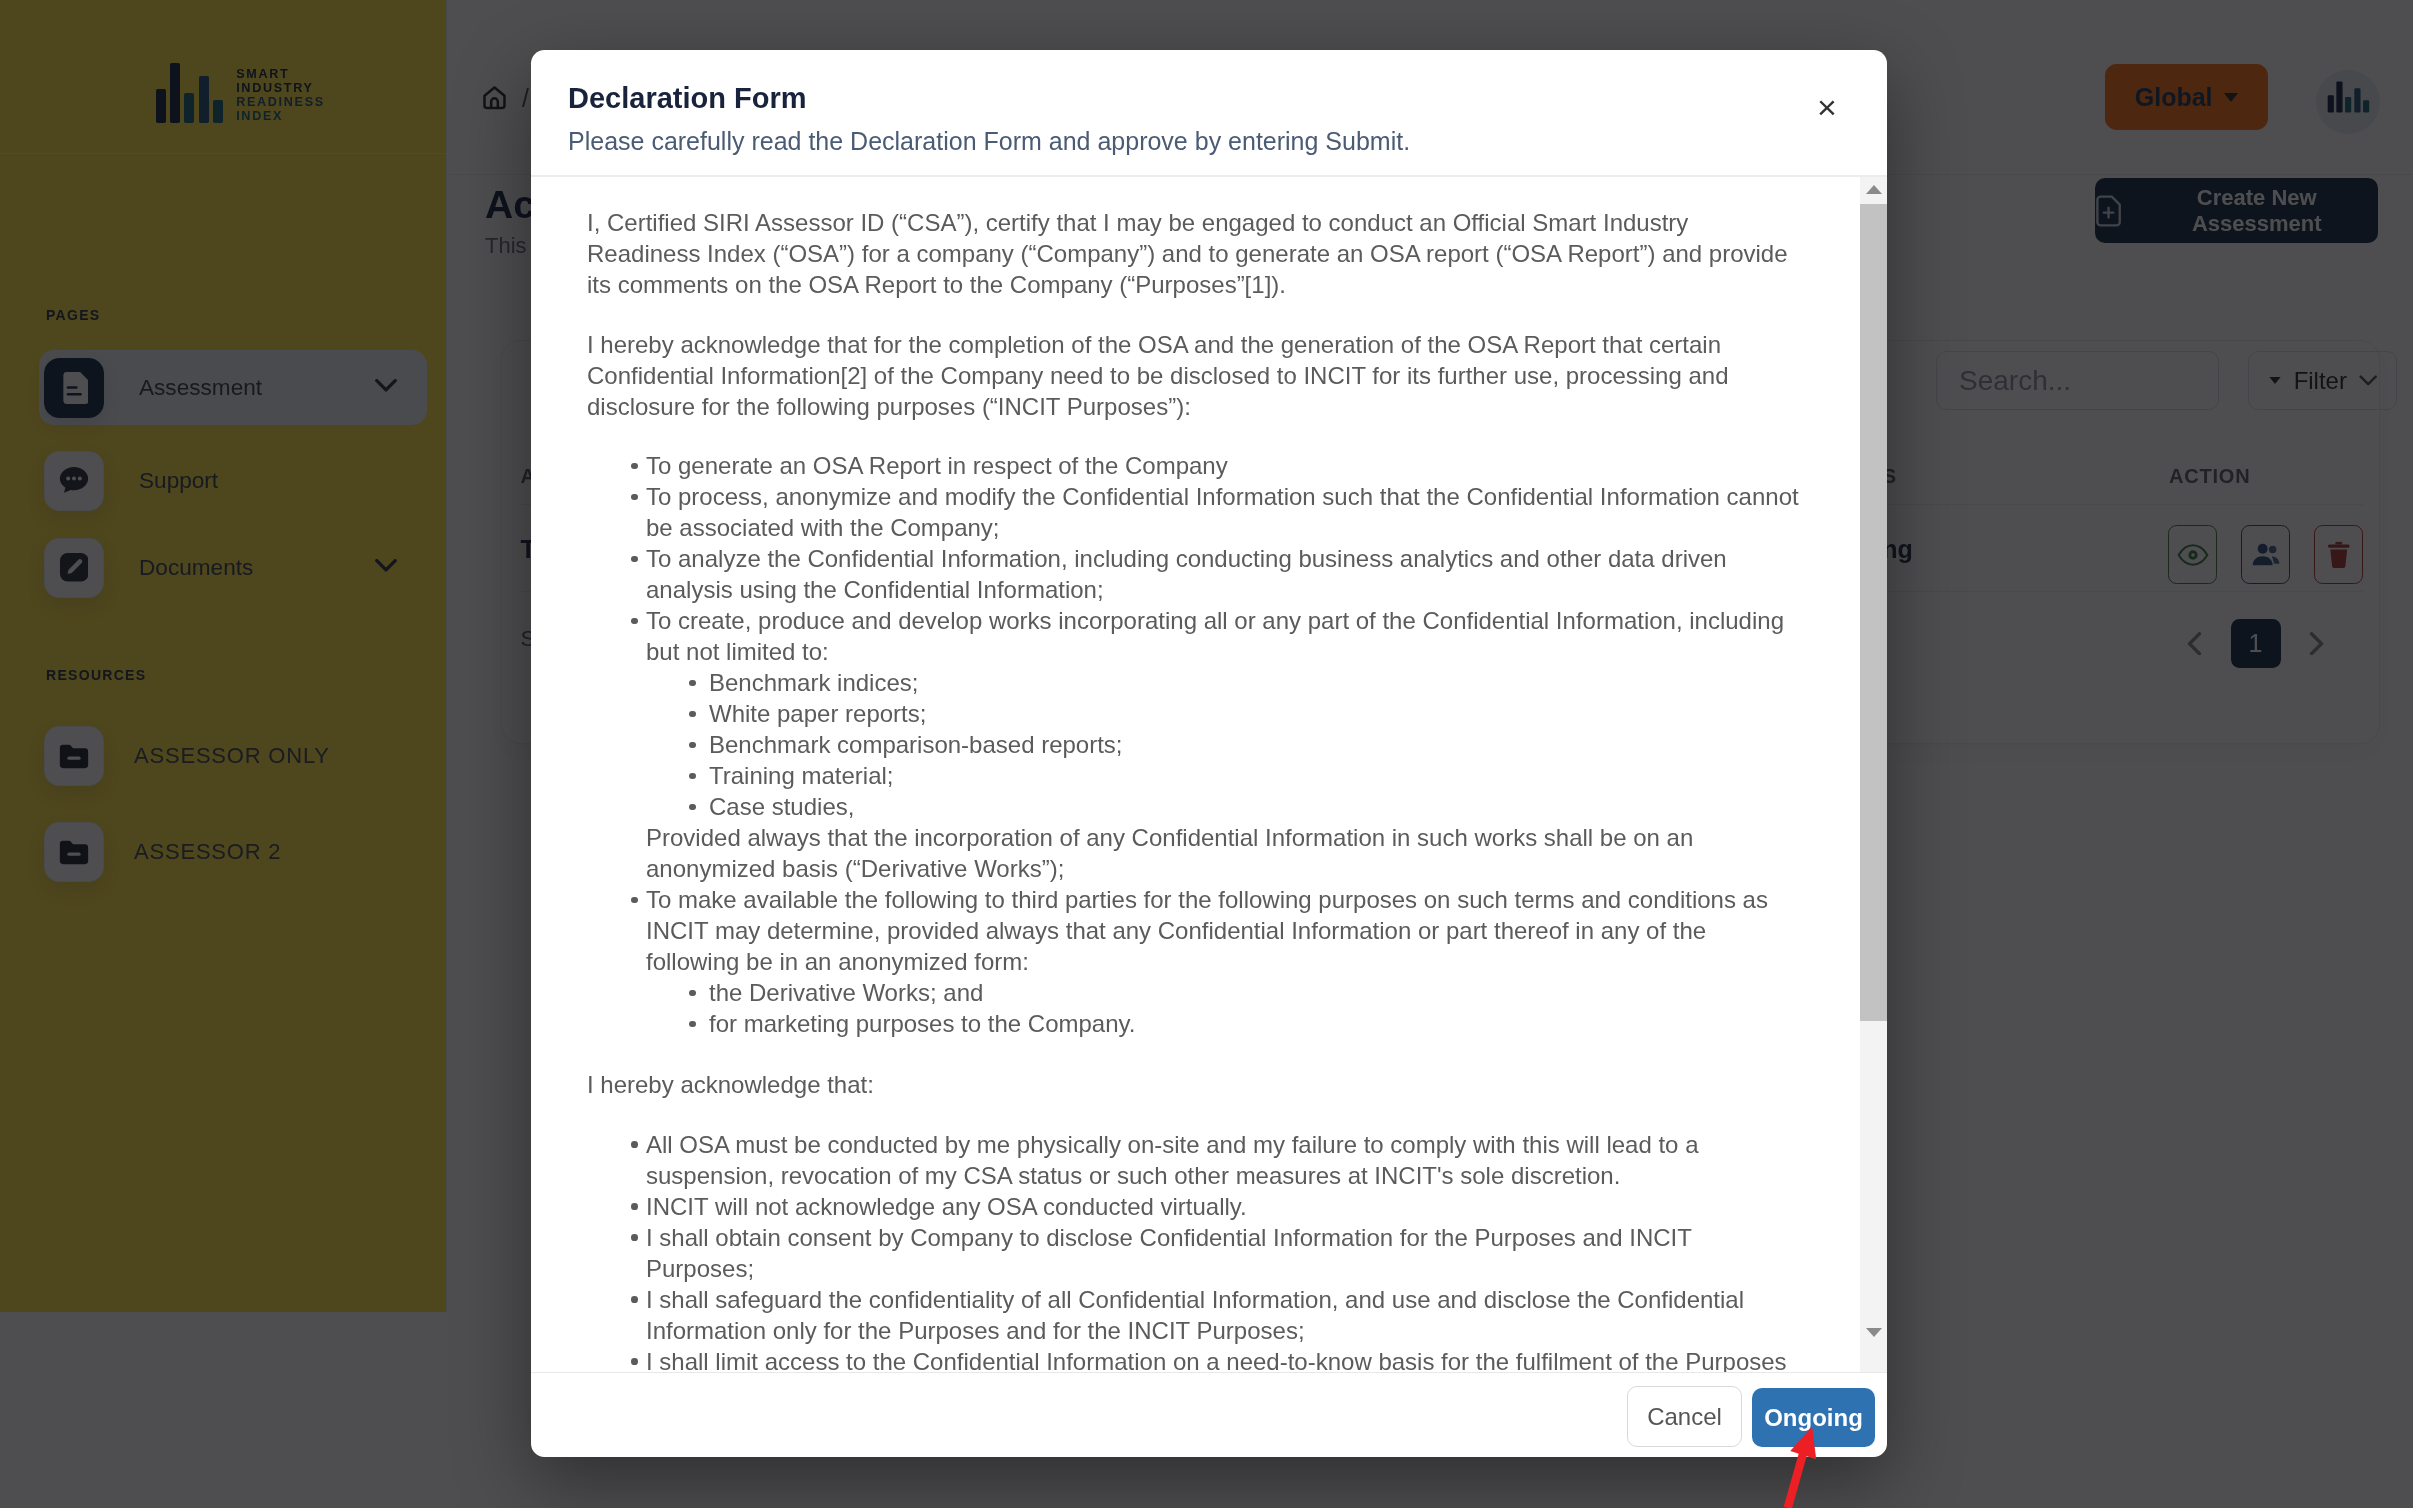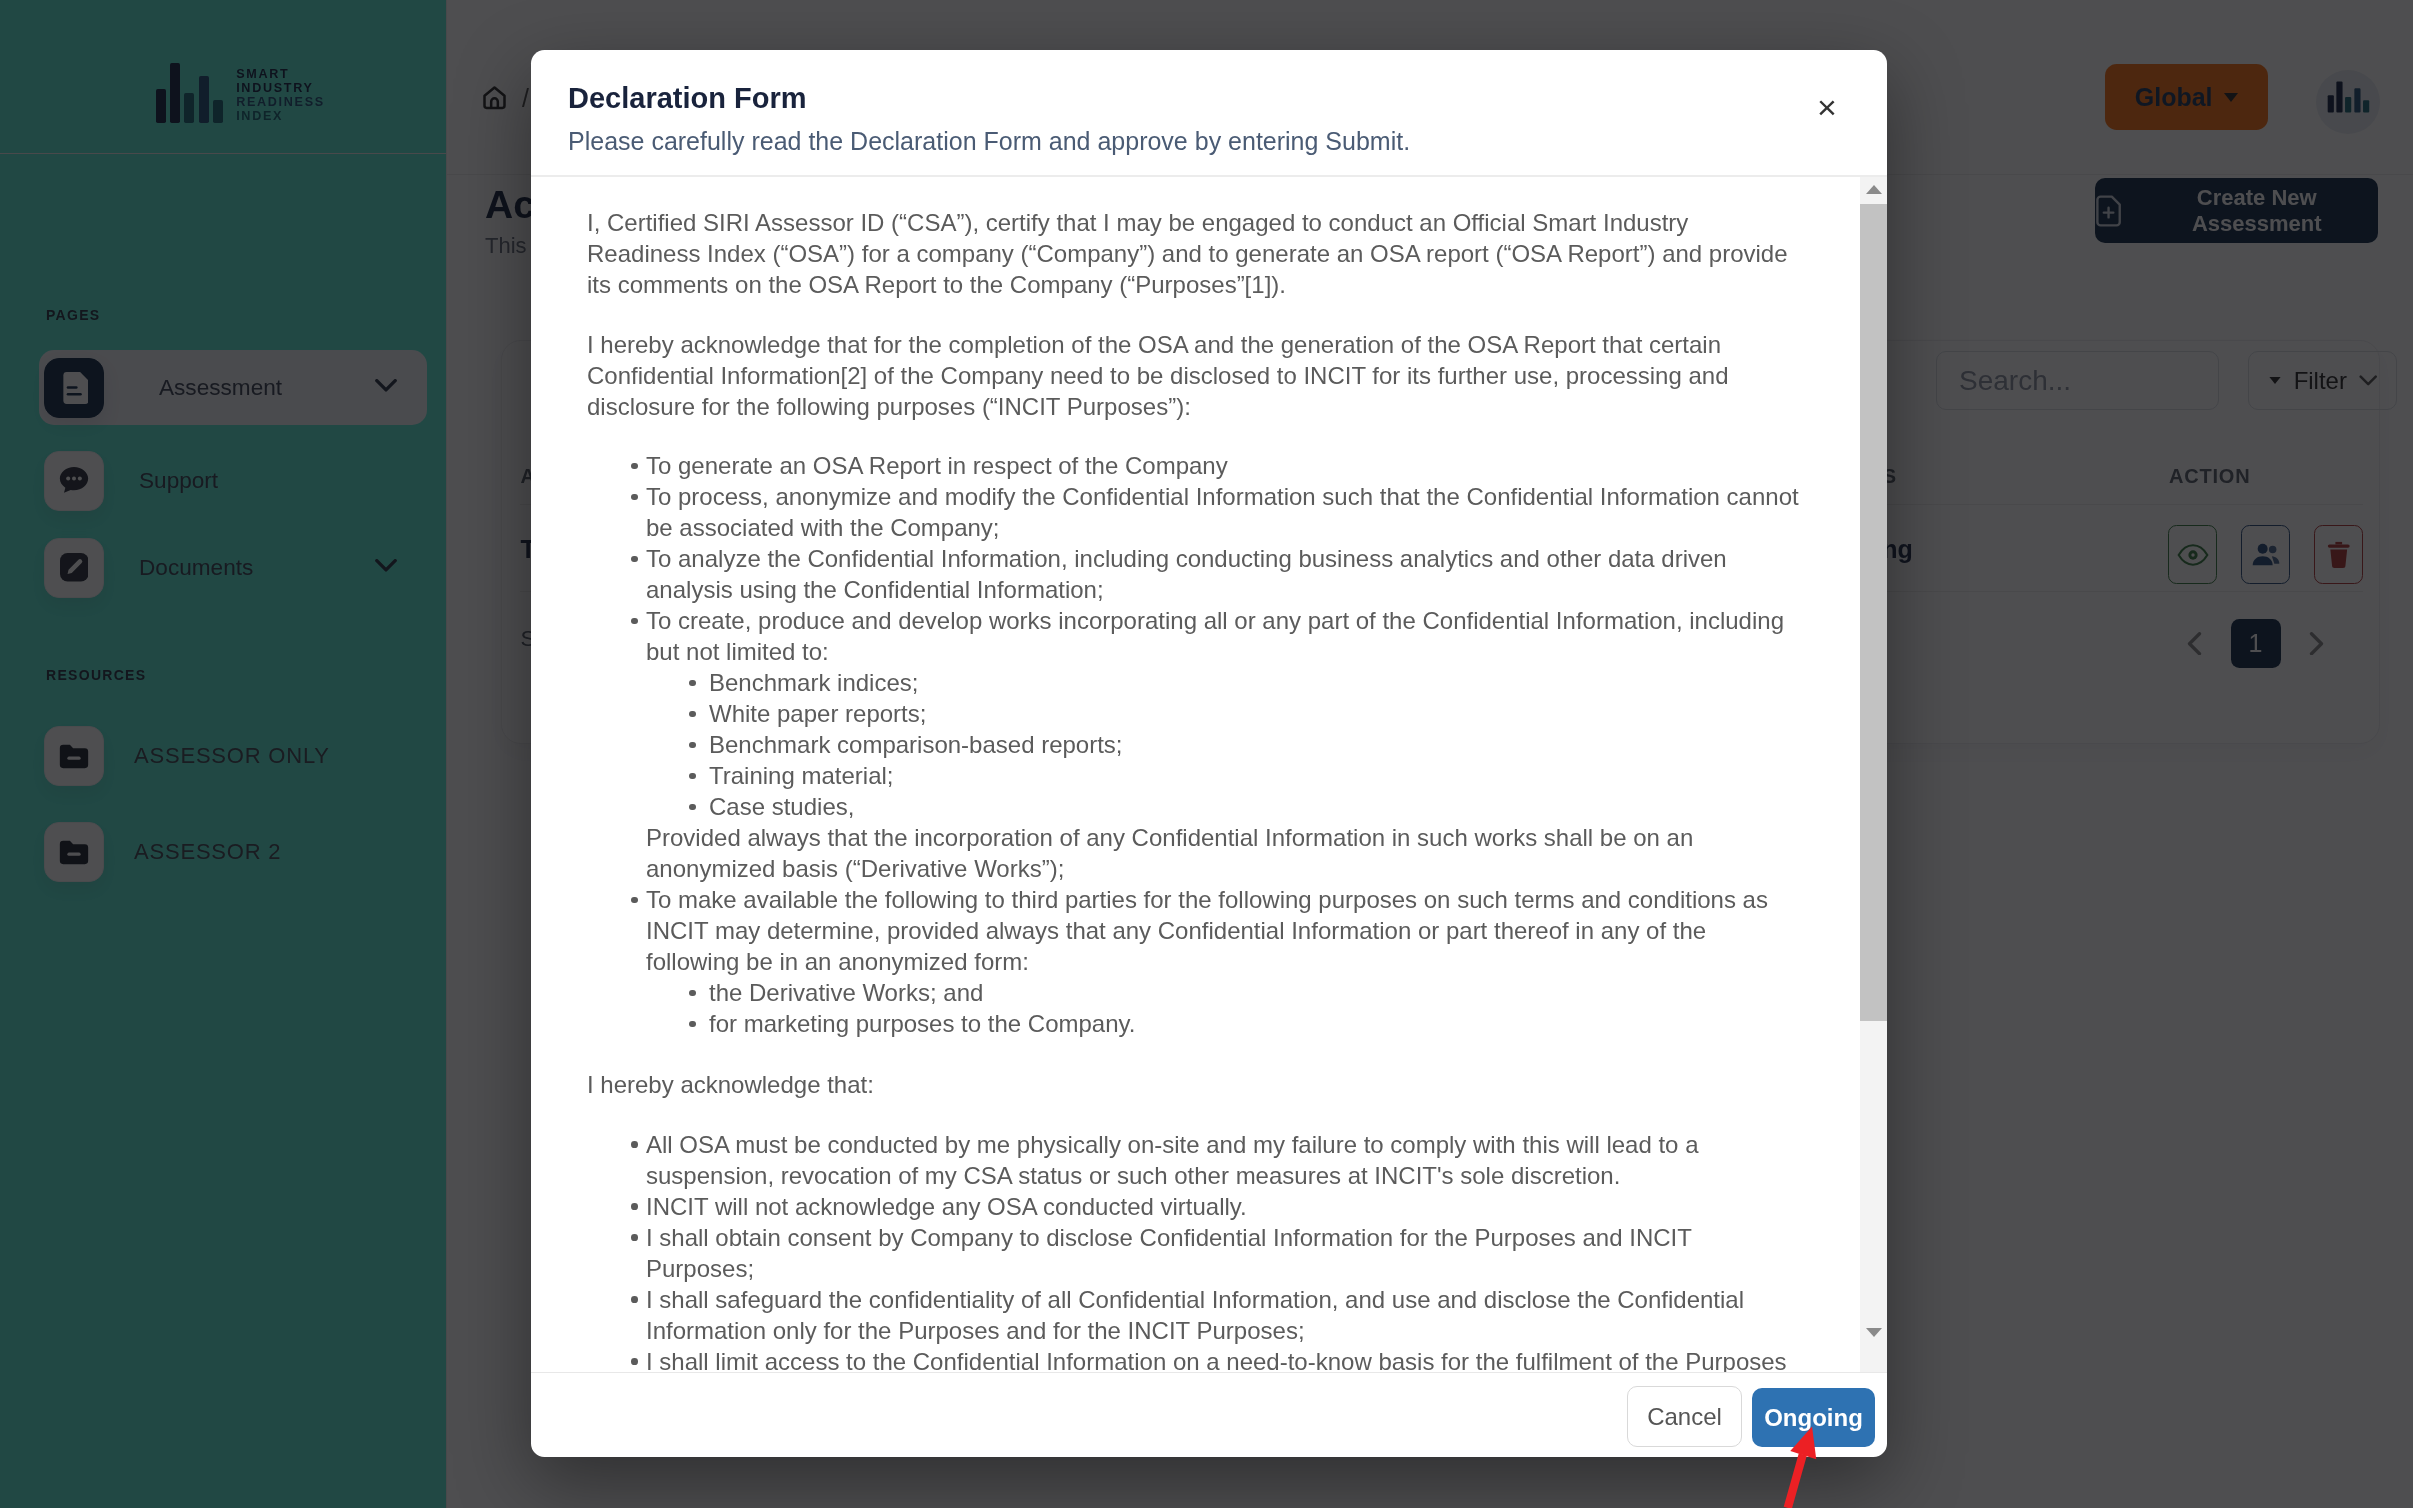"SMART" .sidebar { background: #5eead4 -> #fde047; height: 1508px -> 1312px }
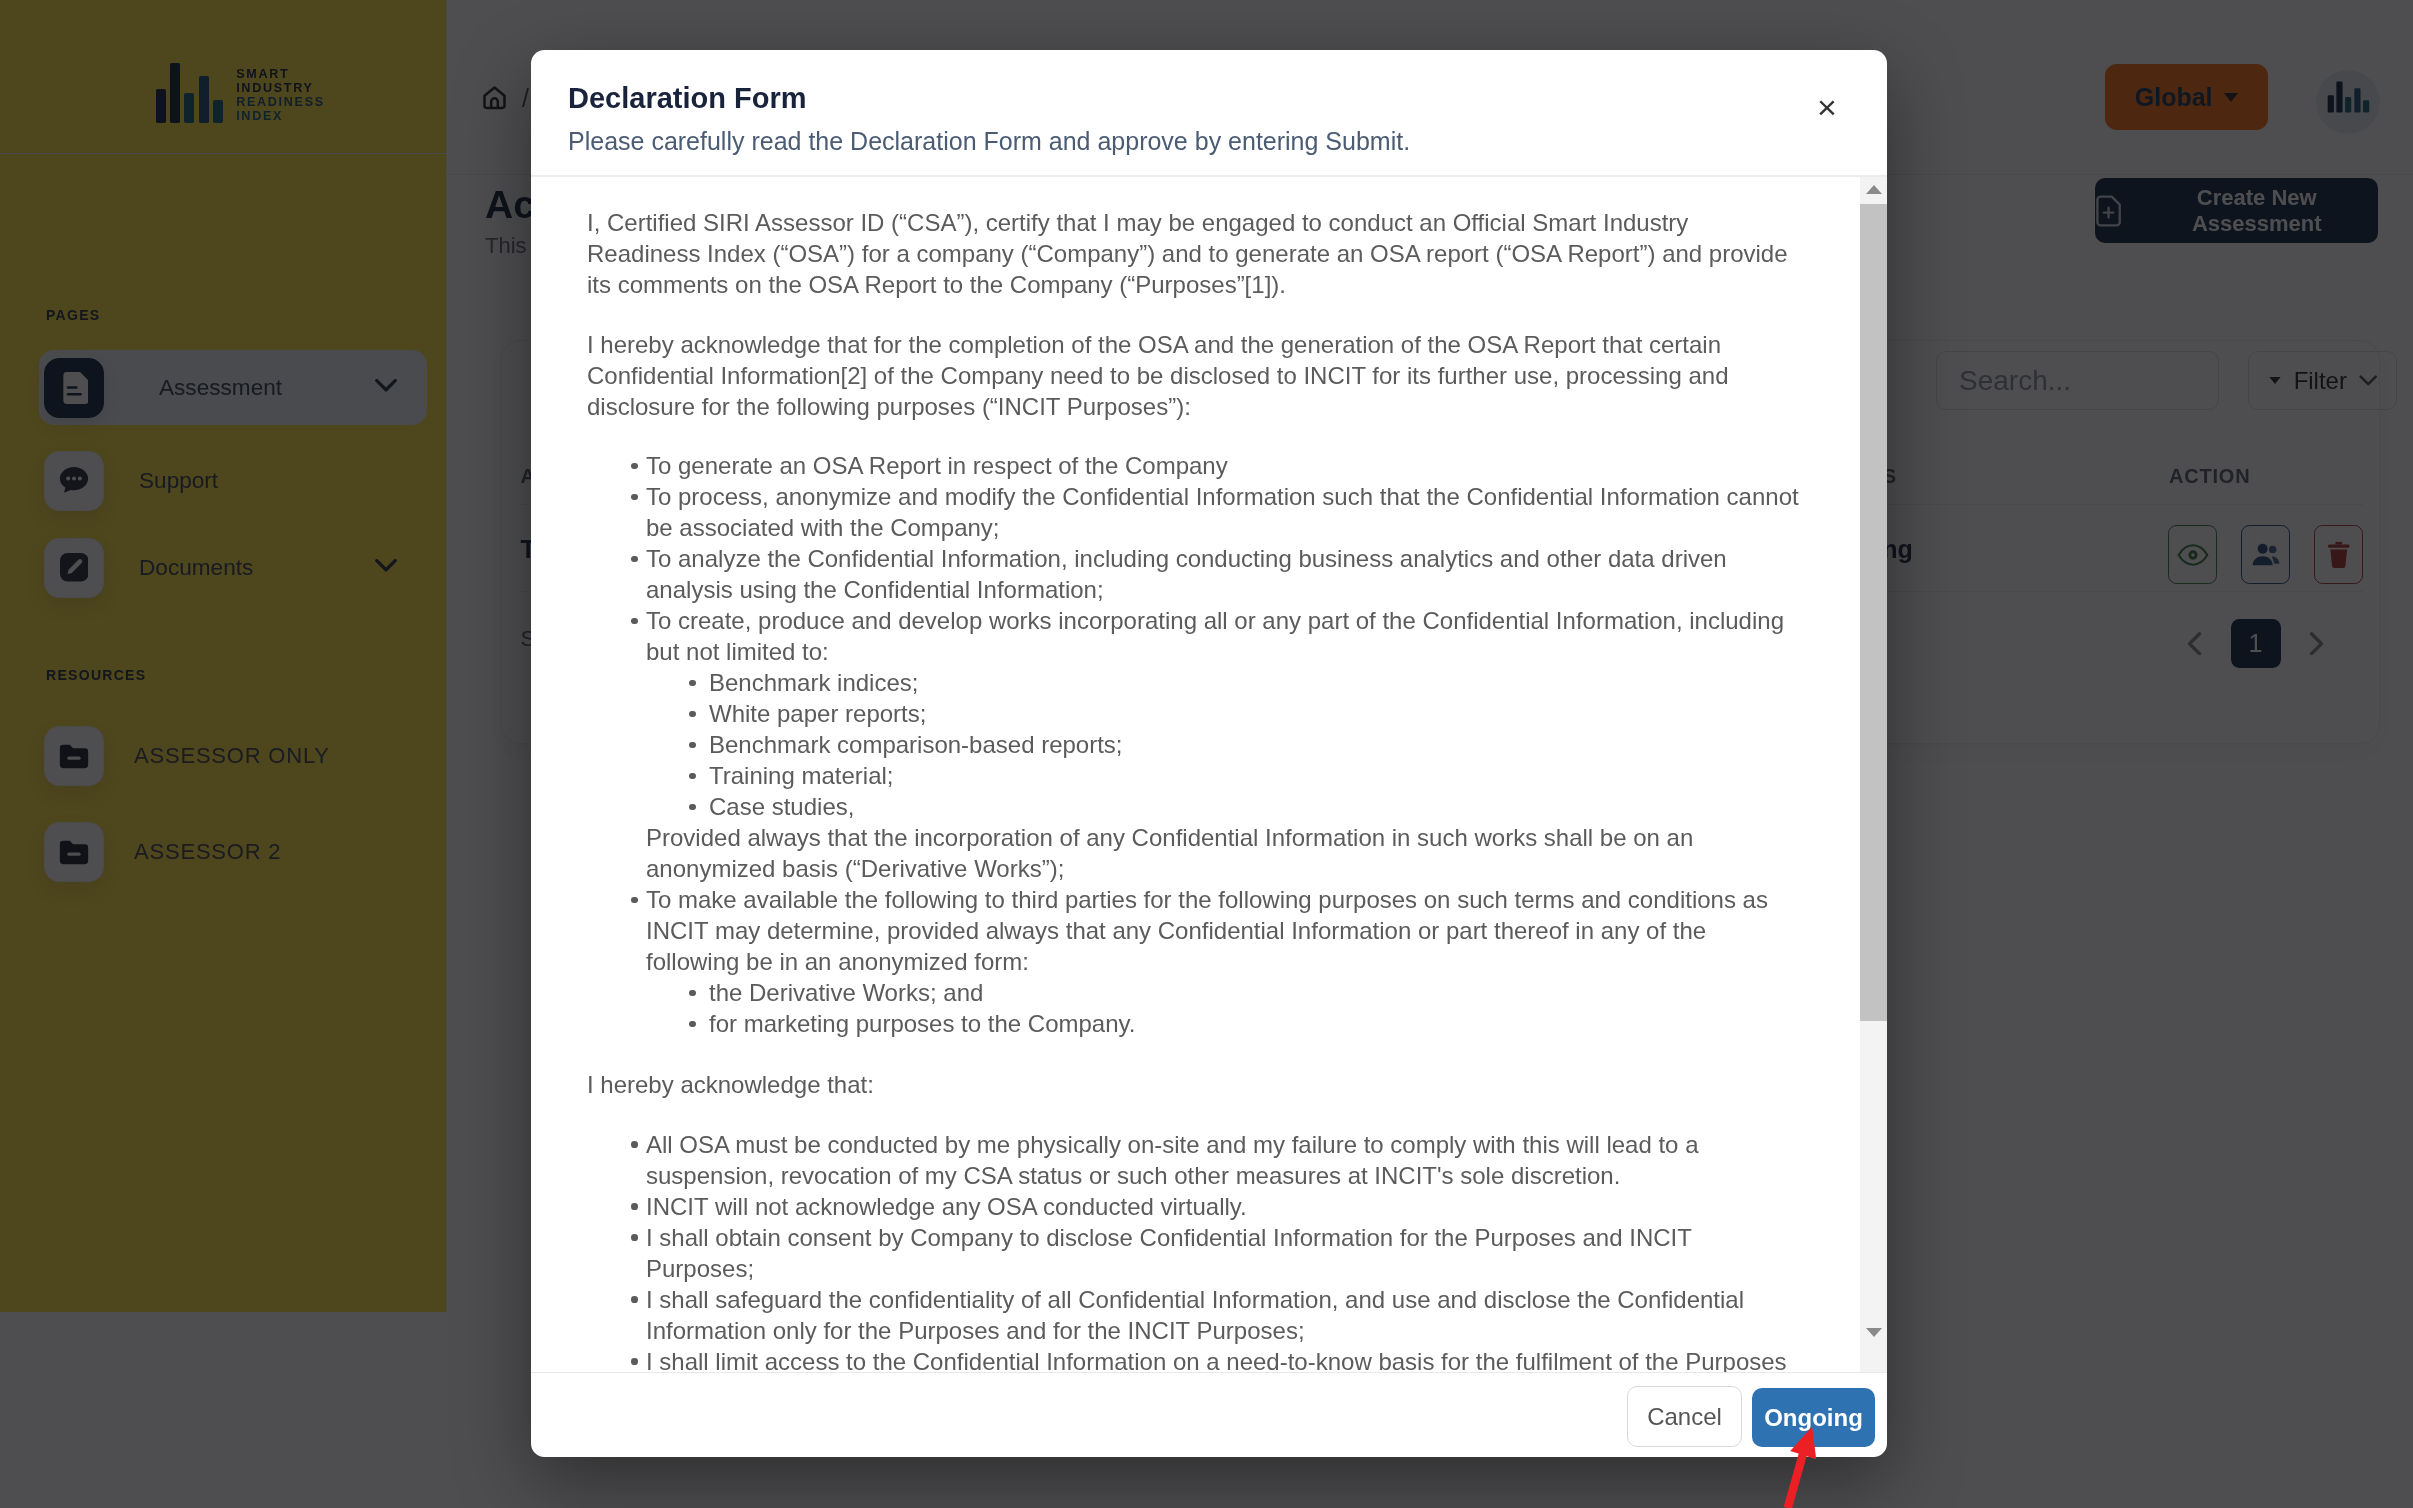"Assessment" .nav-item.active { gap: 20px -> none }
